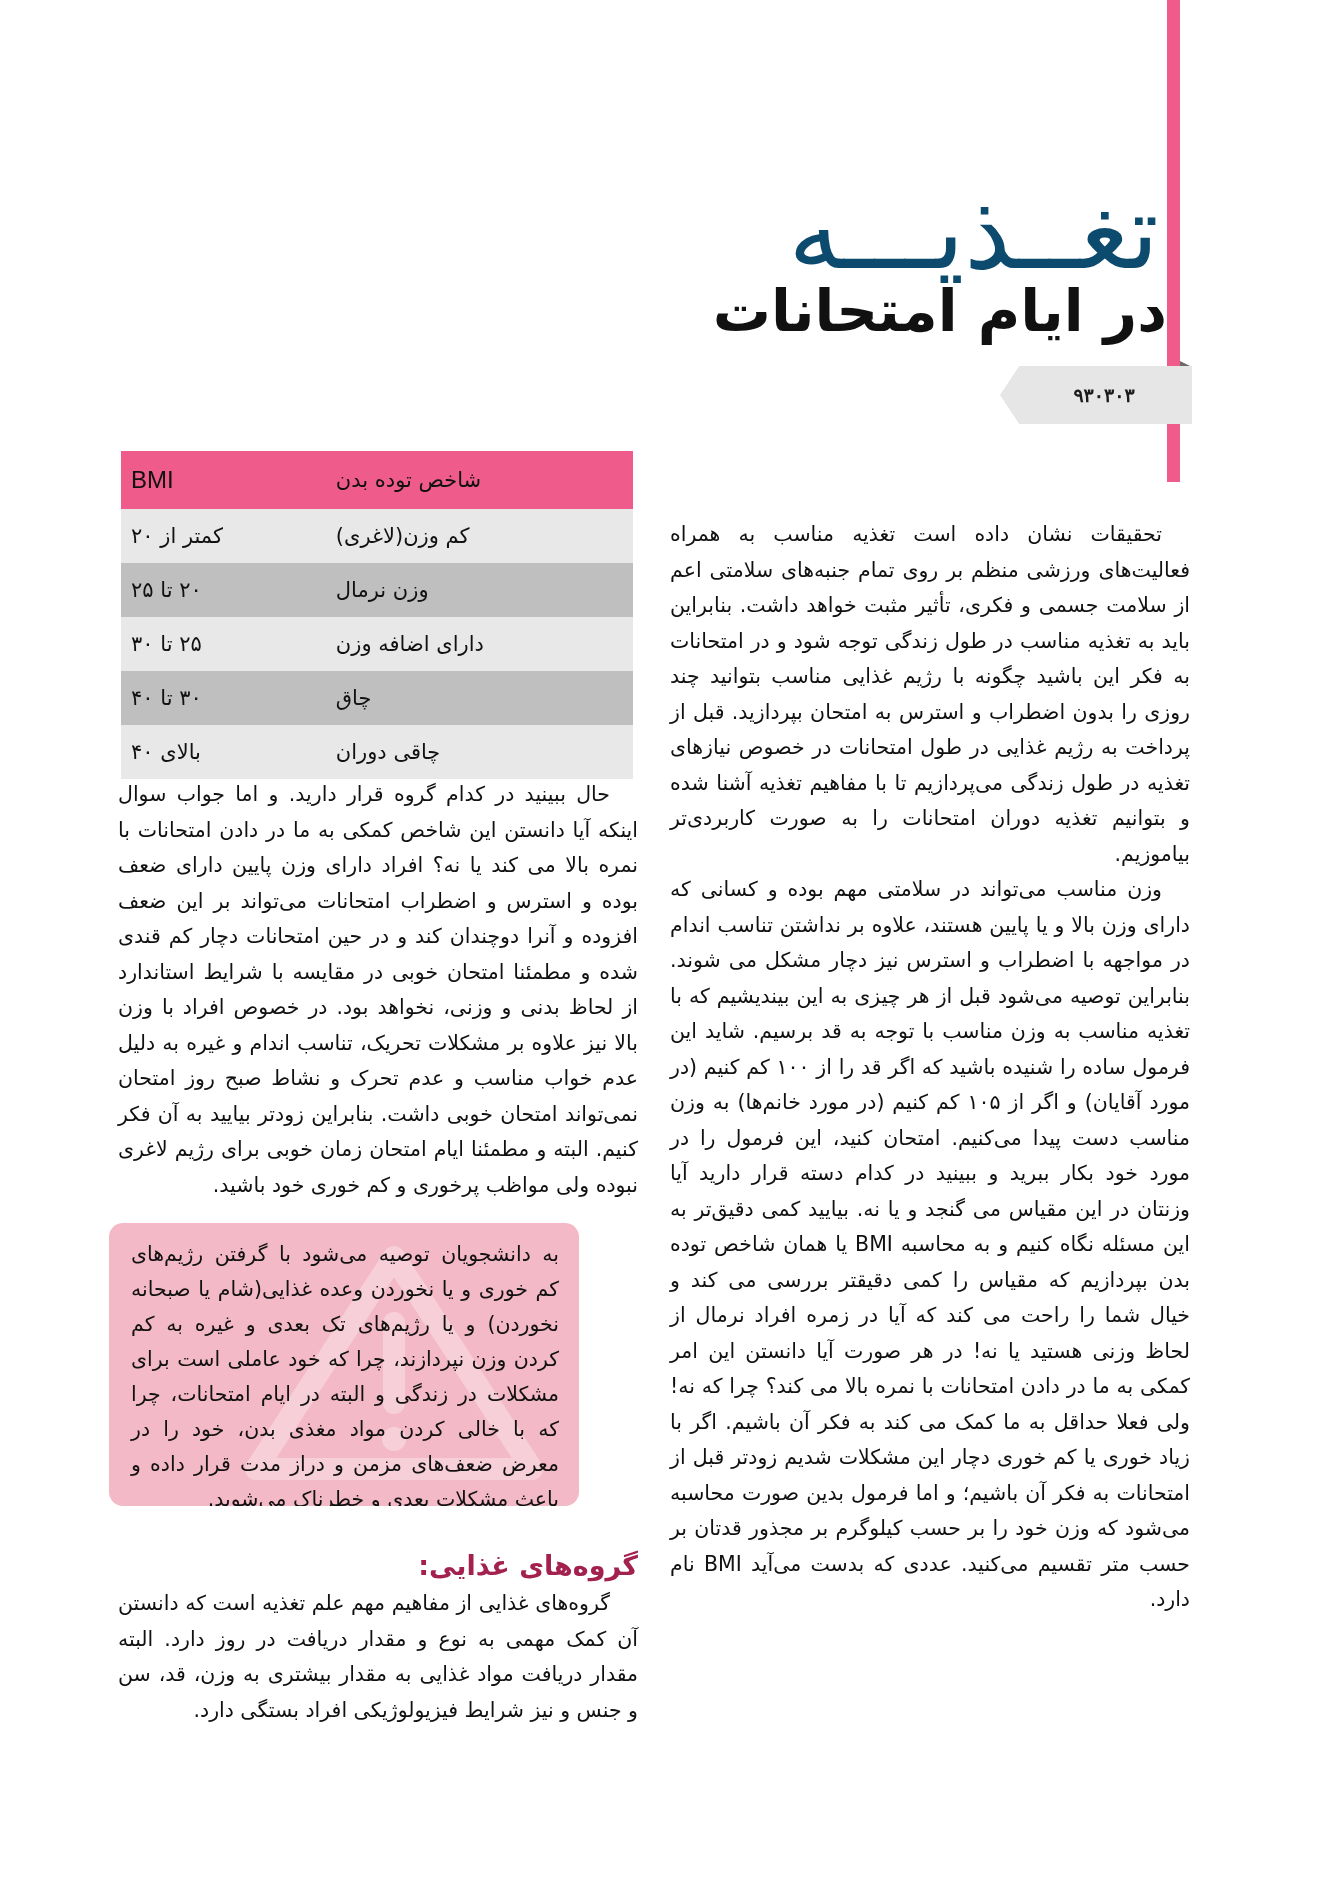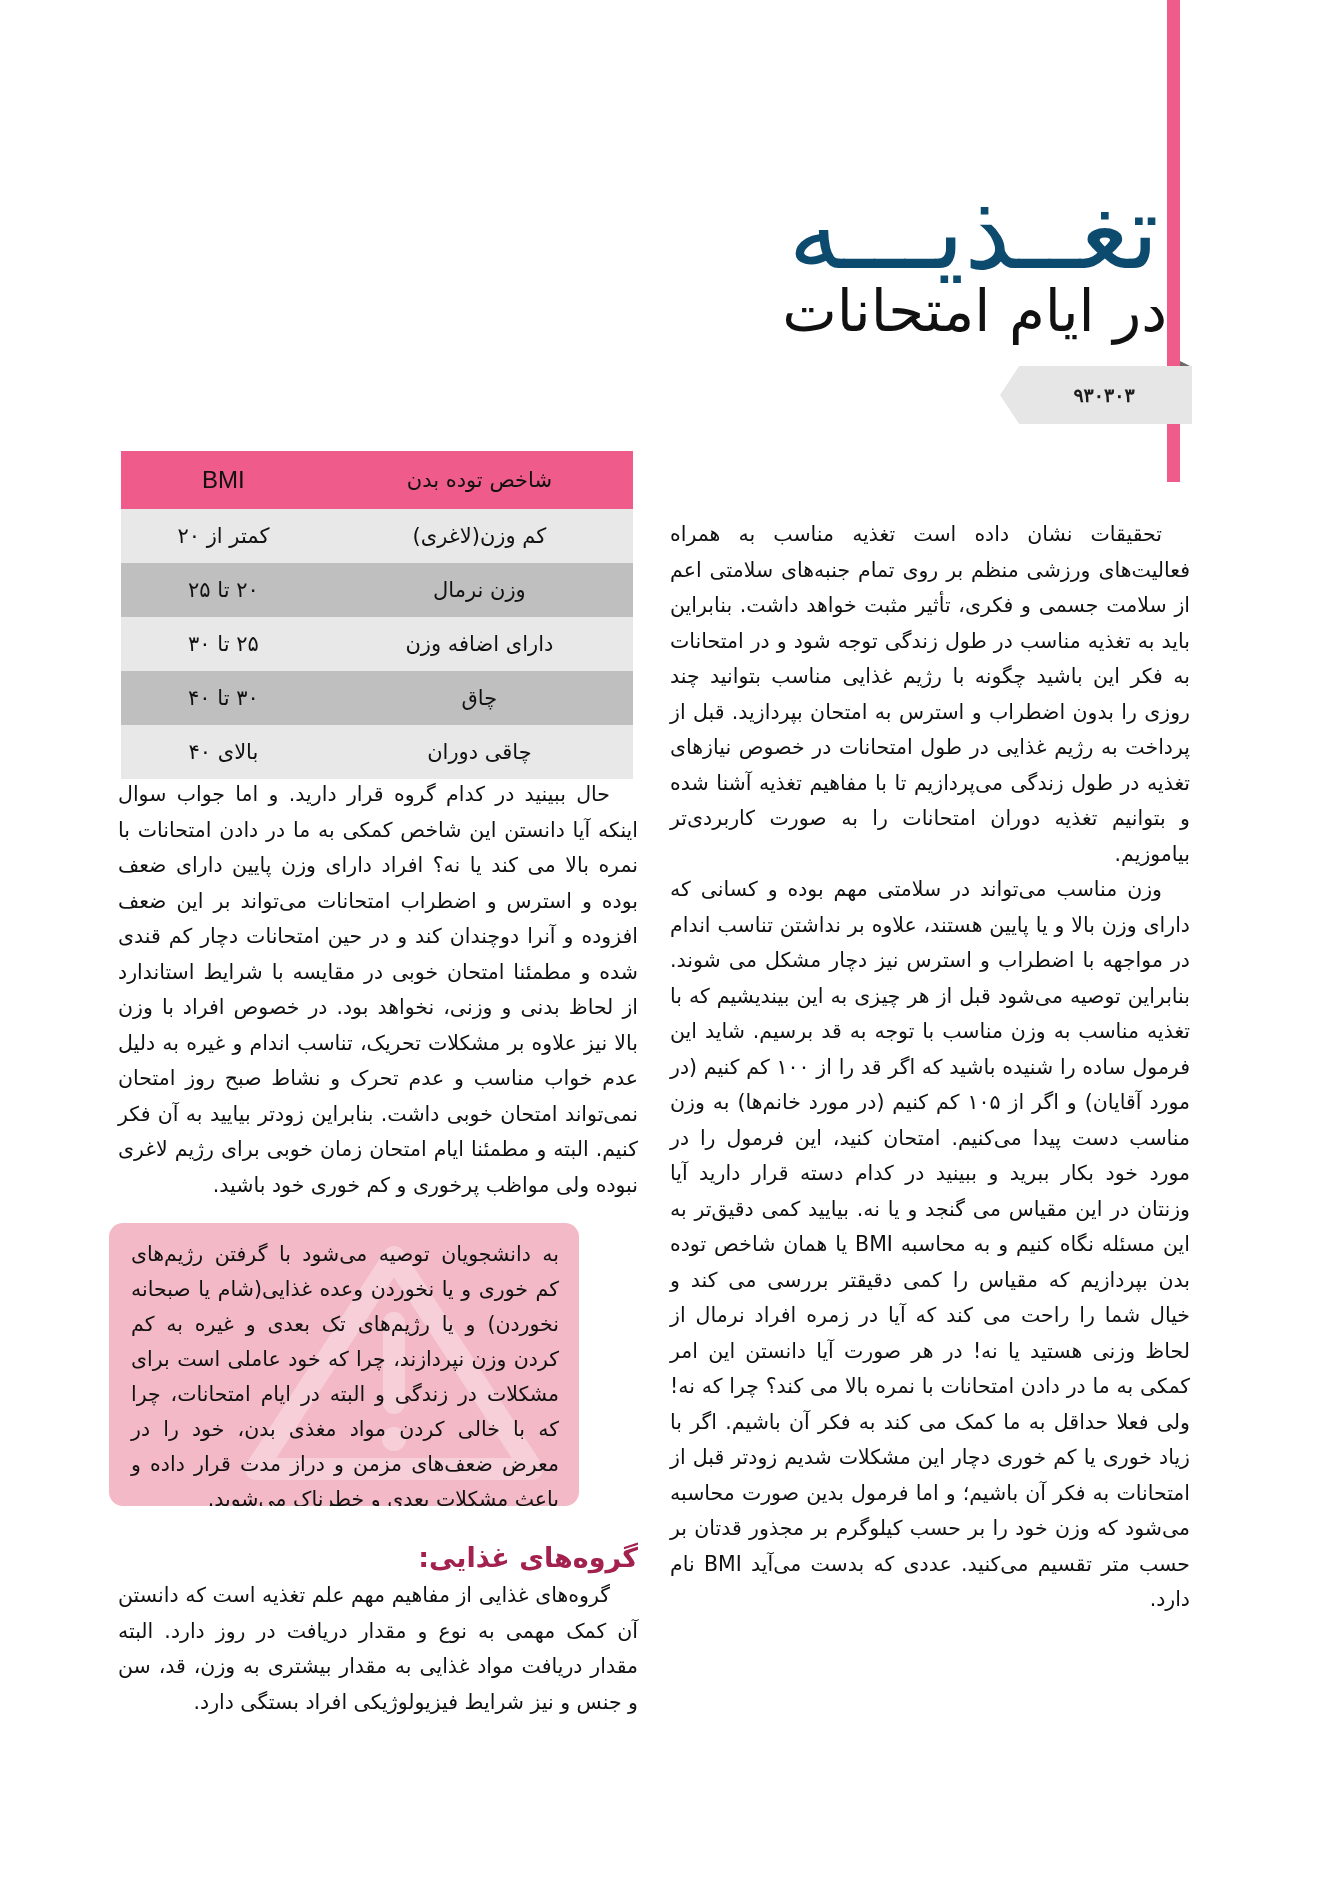"در ایام امتحانات" .title-sub { font-weight: normal -> bold }
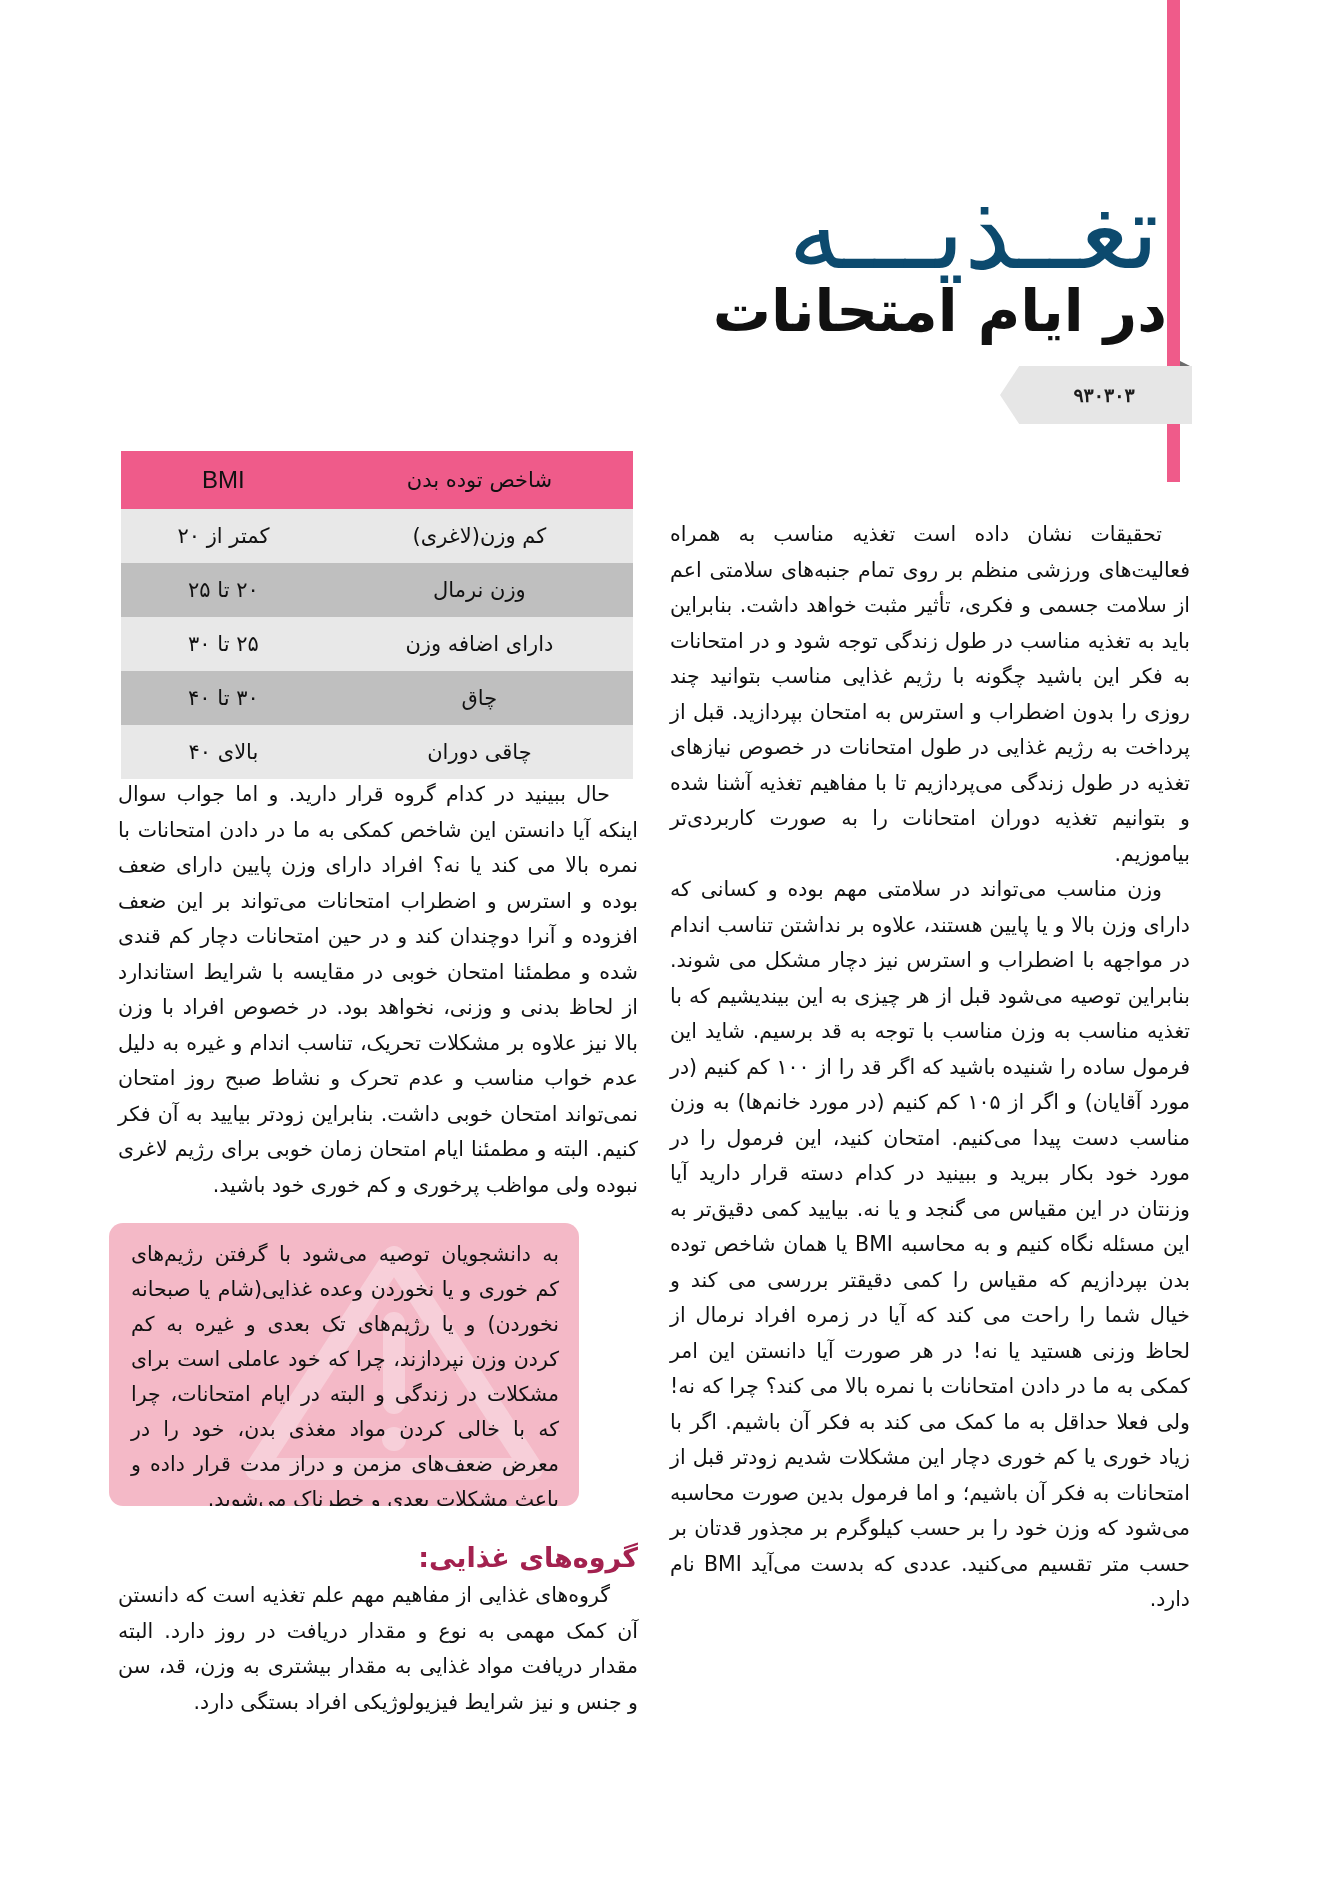"BMI" .bmi-table th, .bmi-table td { text-align: center -> left }
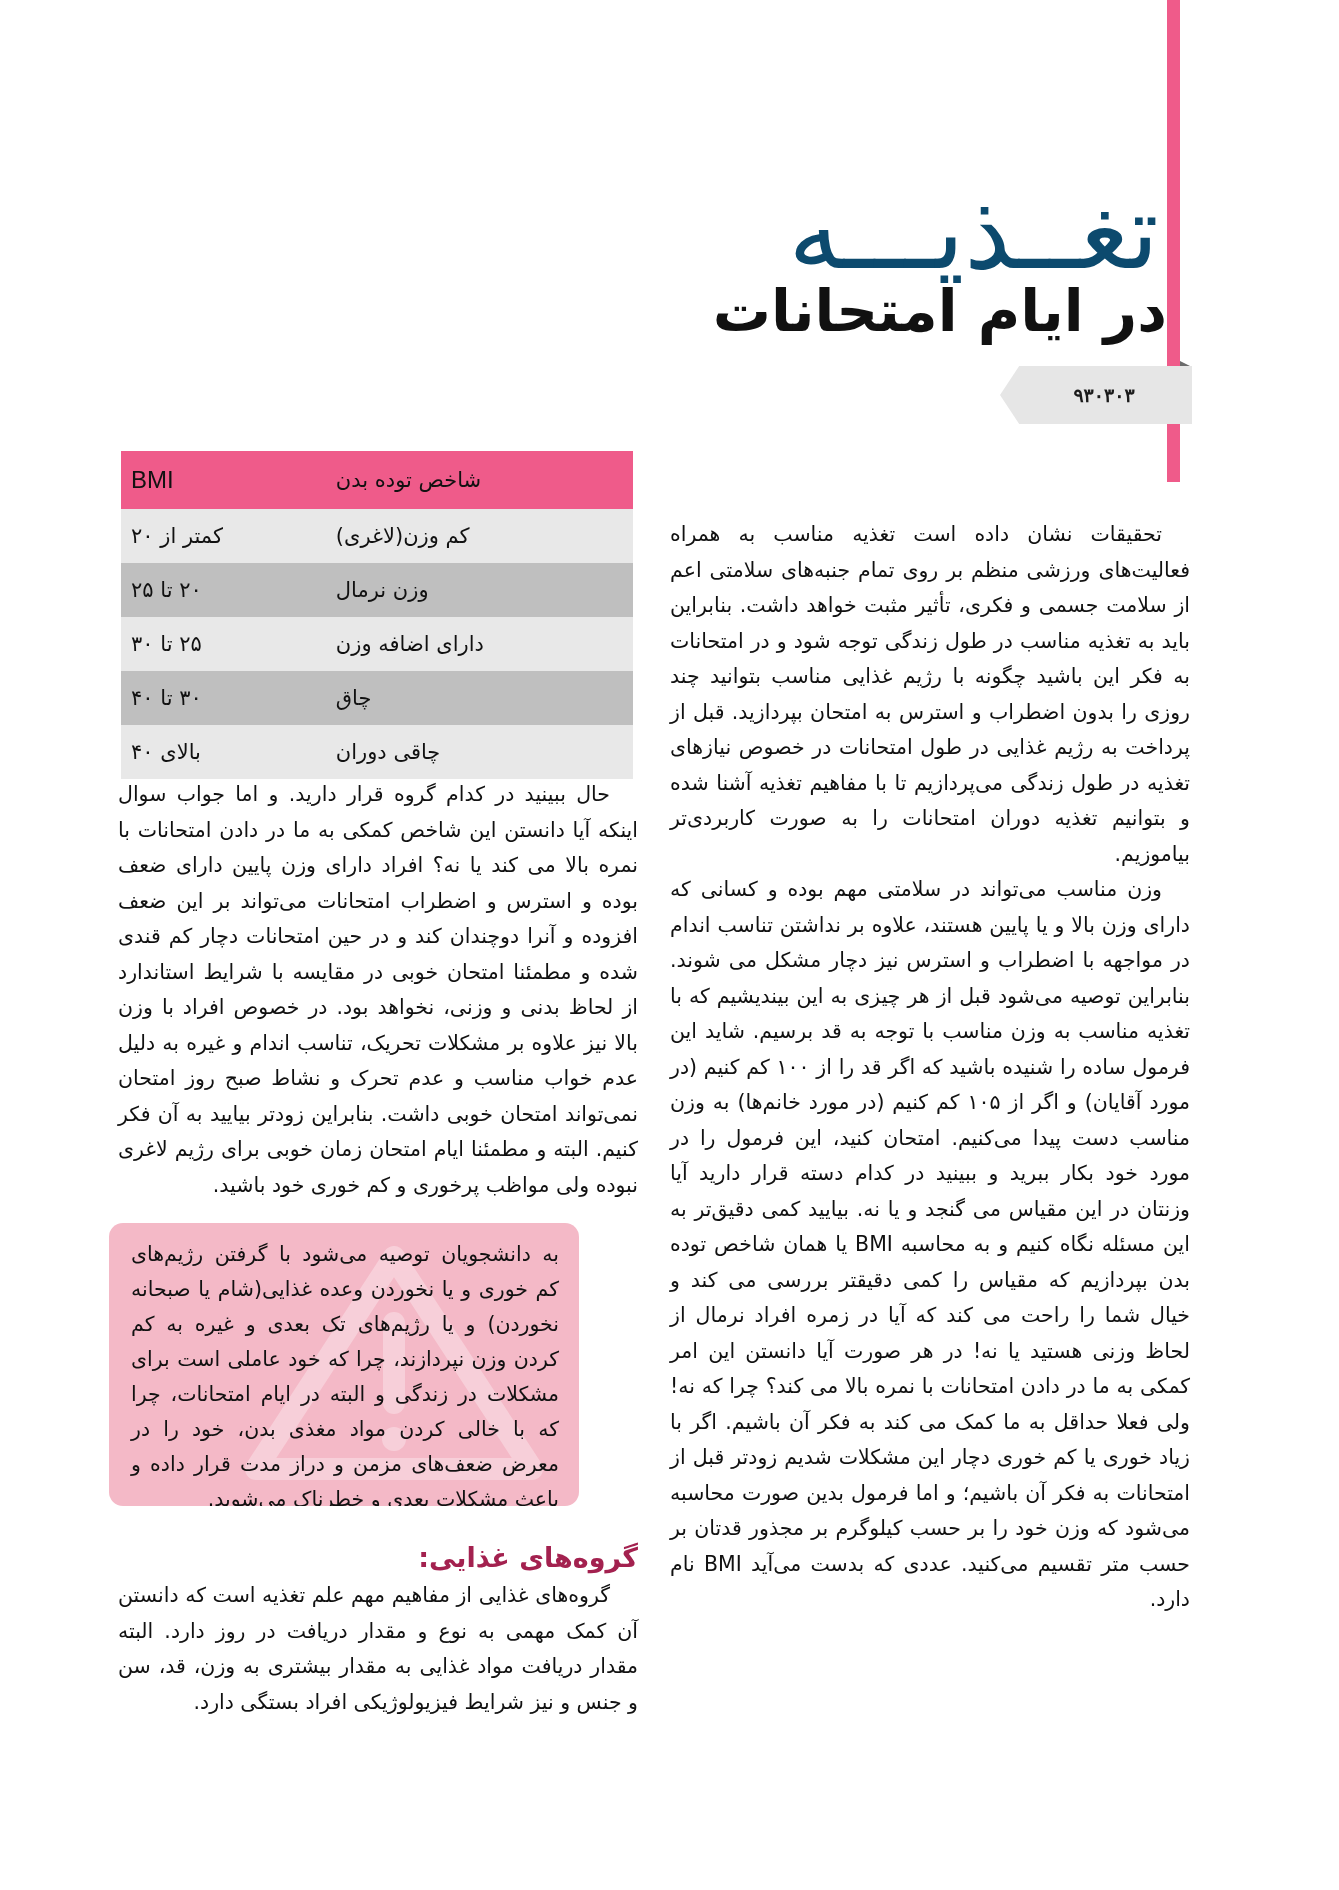"گروه‌های غذایی:" .col-left-b .section-heading { margin-top: 0 -> 8px }
